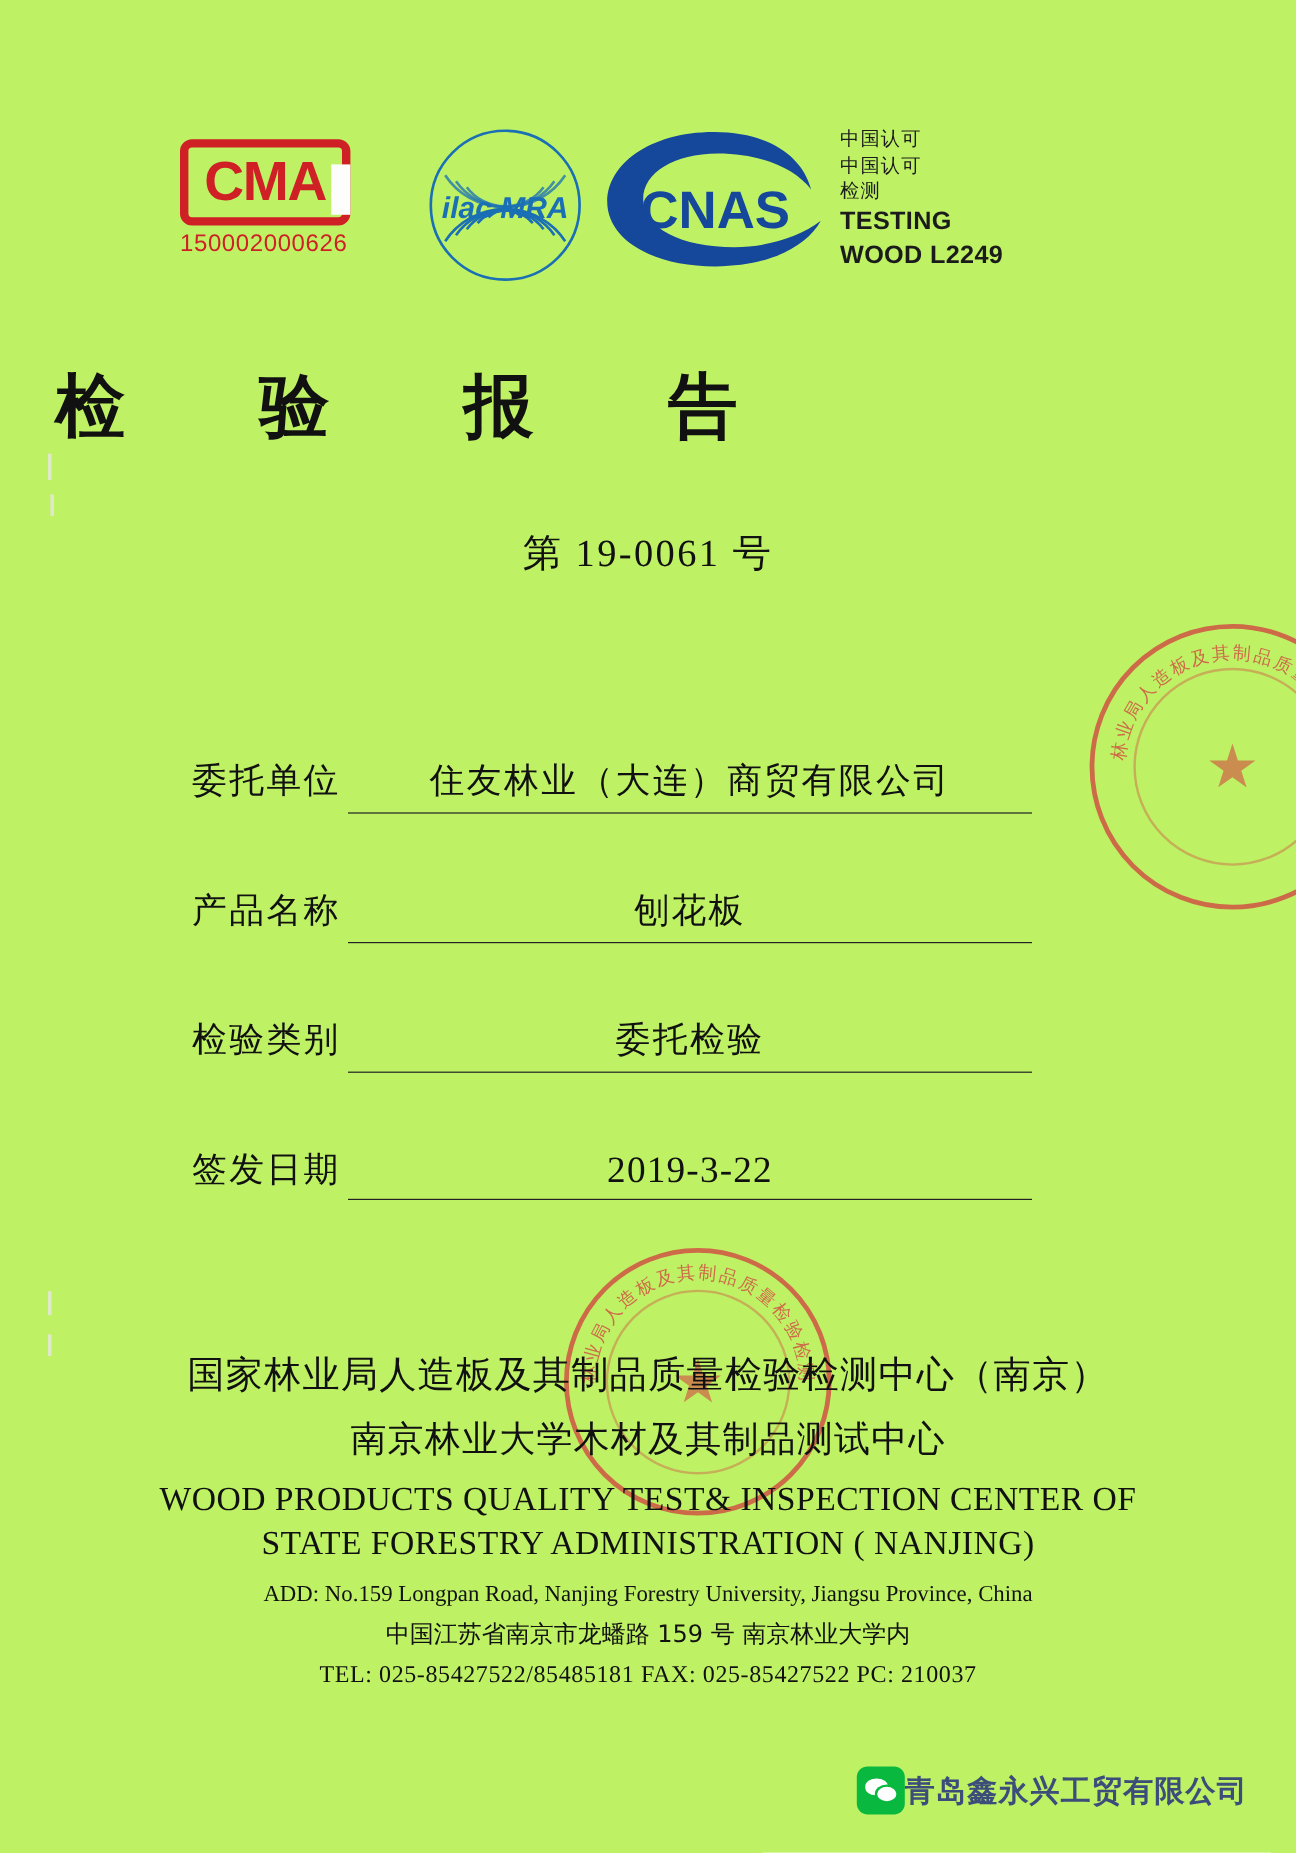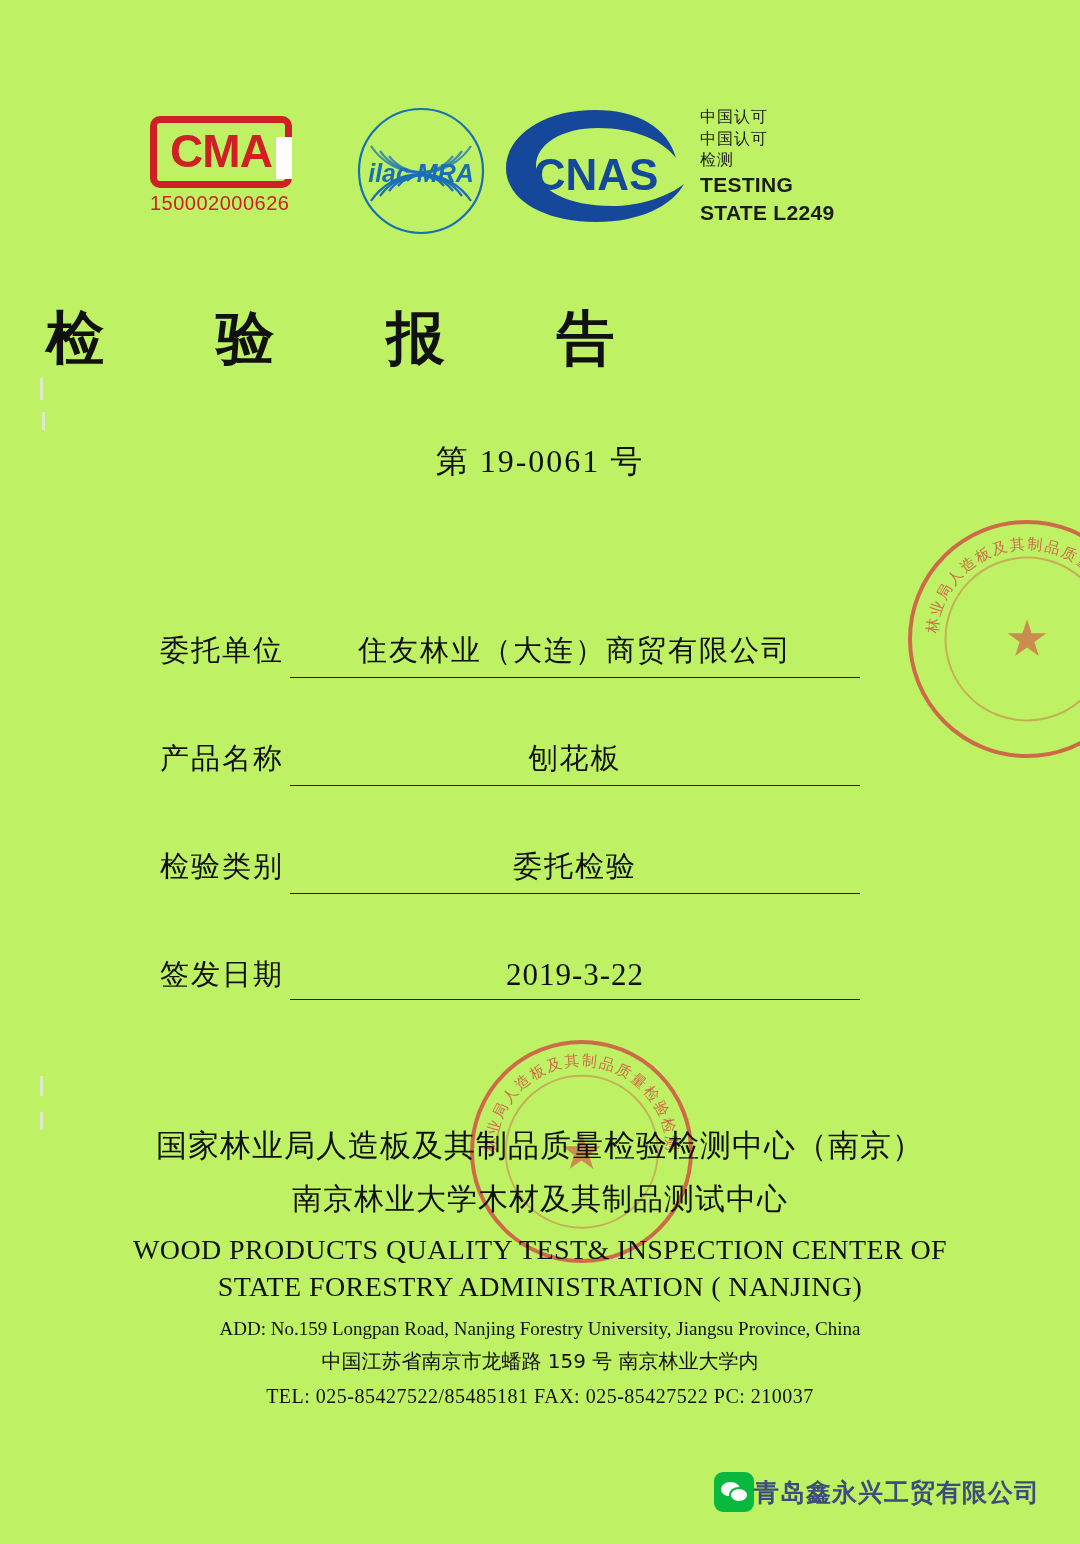"STATE L2249" div.en { text: STATE -> WOOD }
